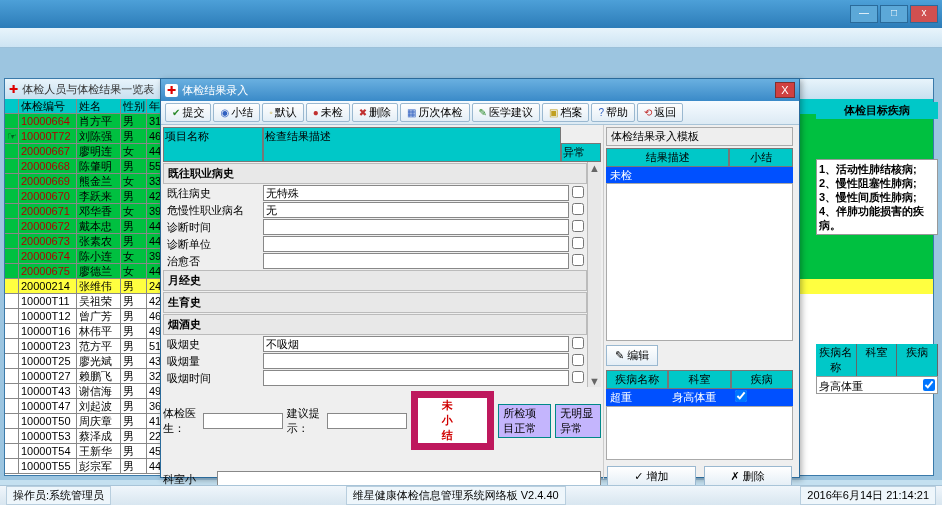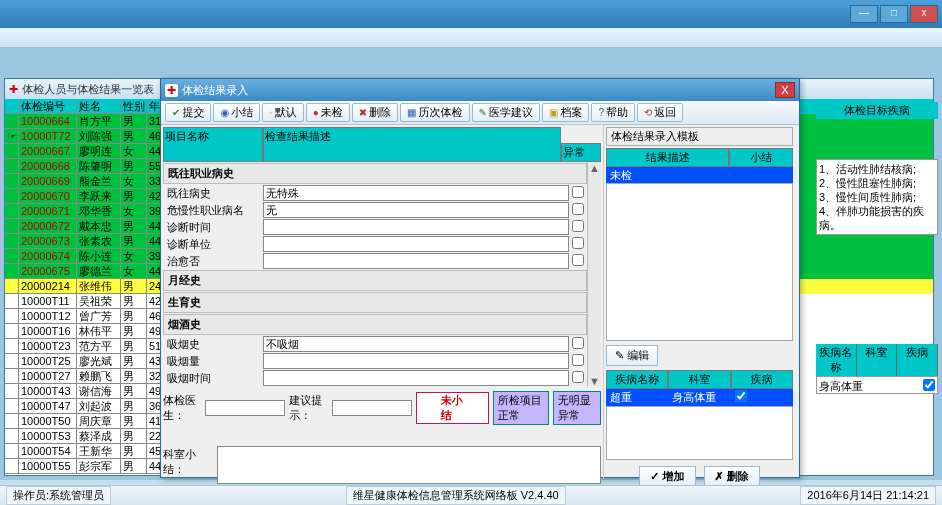"体检目标疾病" .right-targets { font-weight: none -> bold }
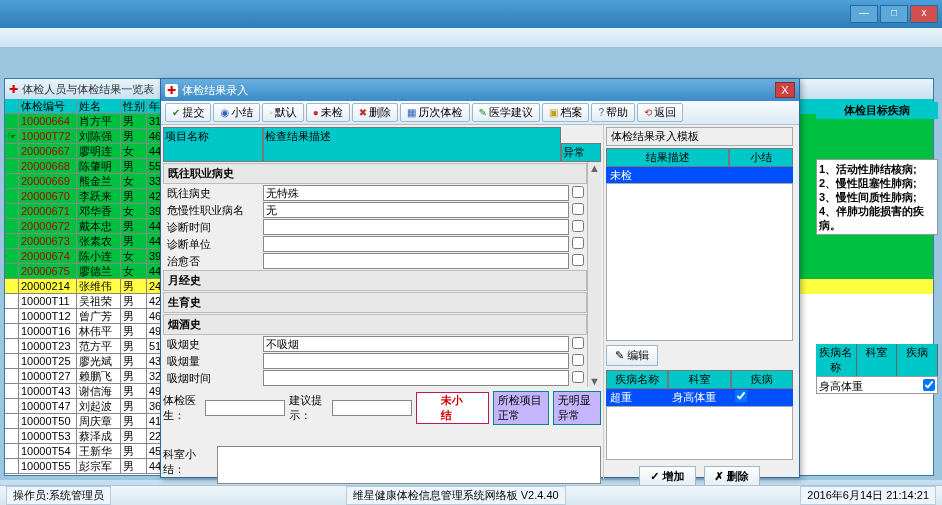"未小结" .bottom-block .row1 .status { border: 1px solid #be185d -> 7px solid #be185d }
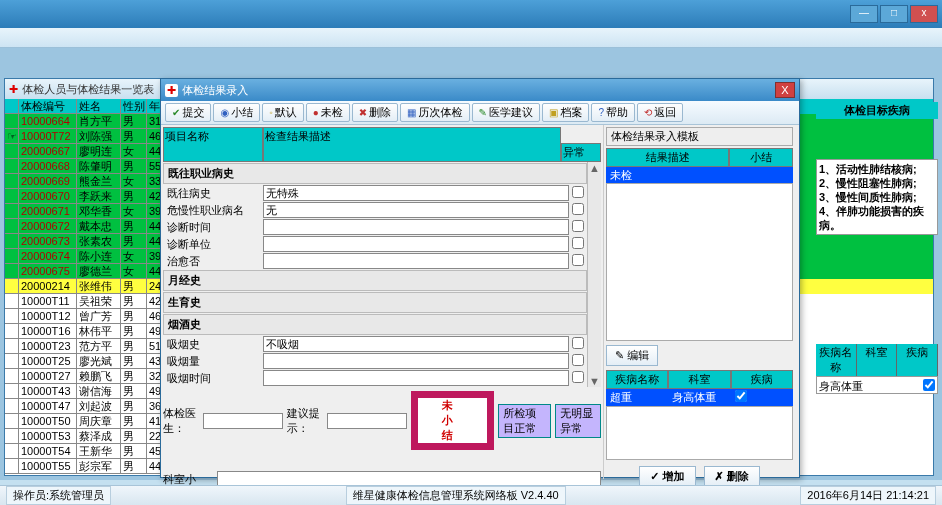"✓ 增加" .dis-btns button { font-weight: bold -> none; padding: 2px 10px -> 2px 26px }
